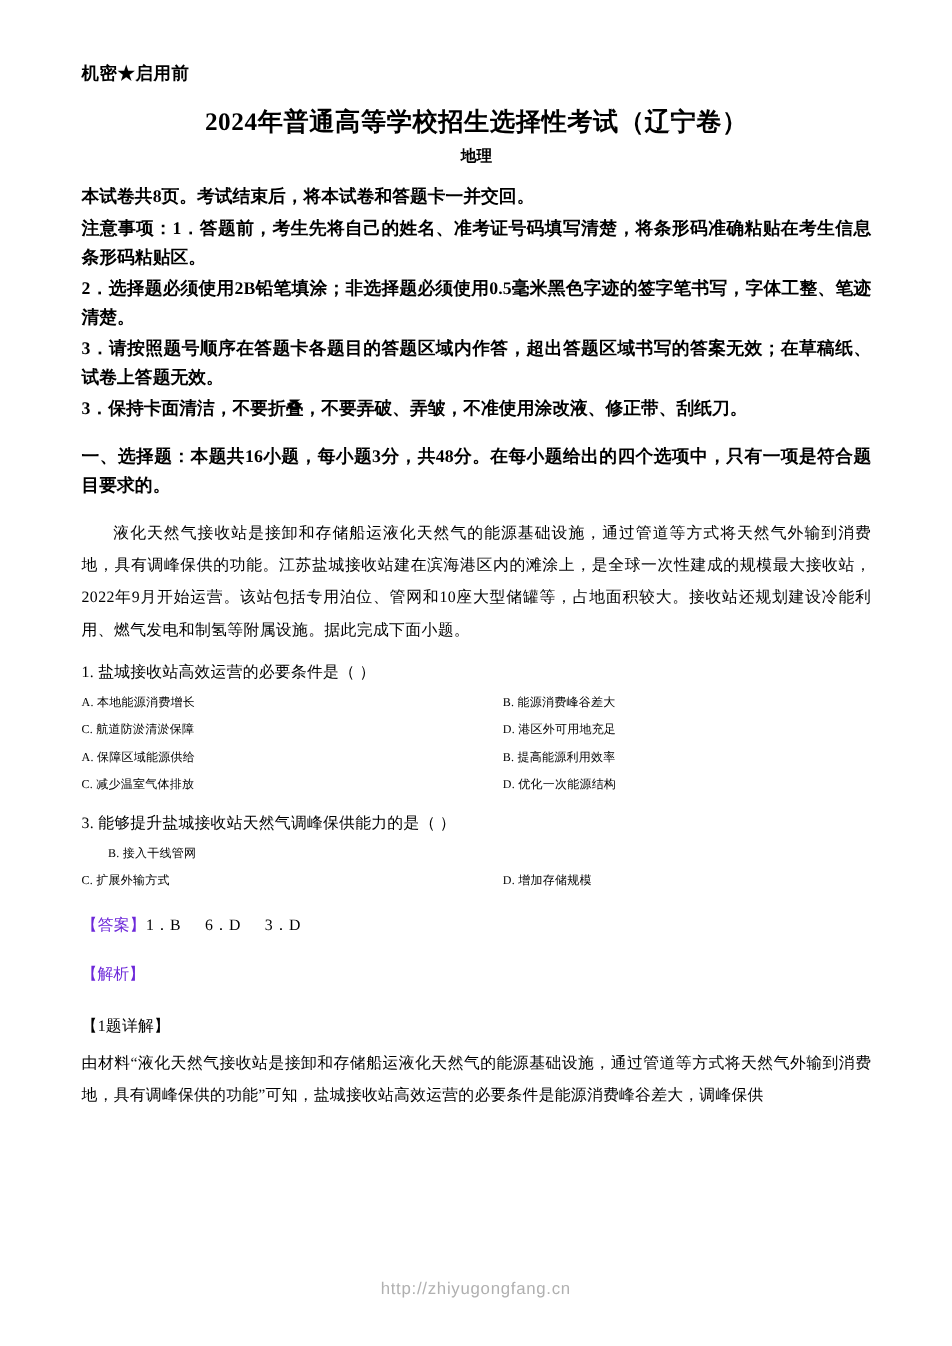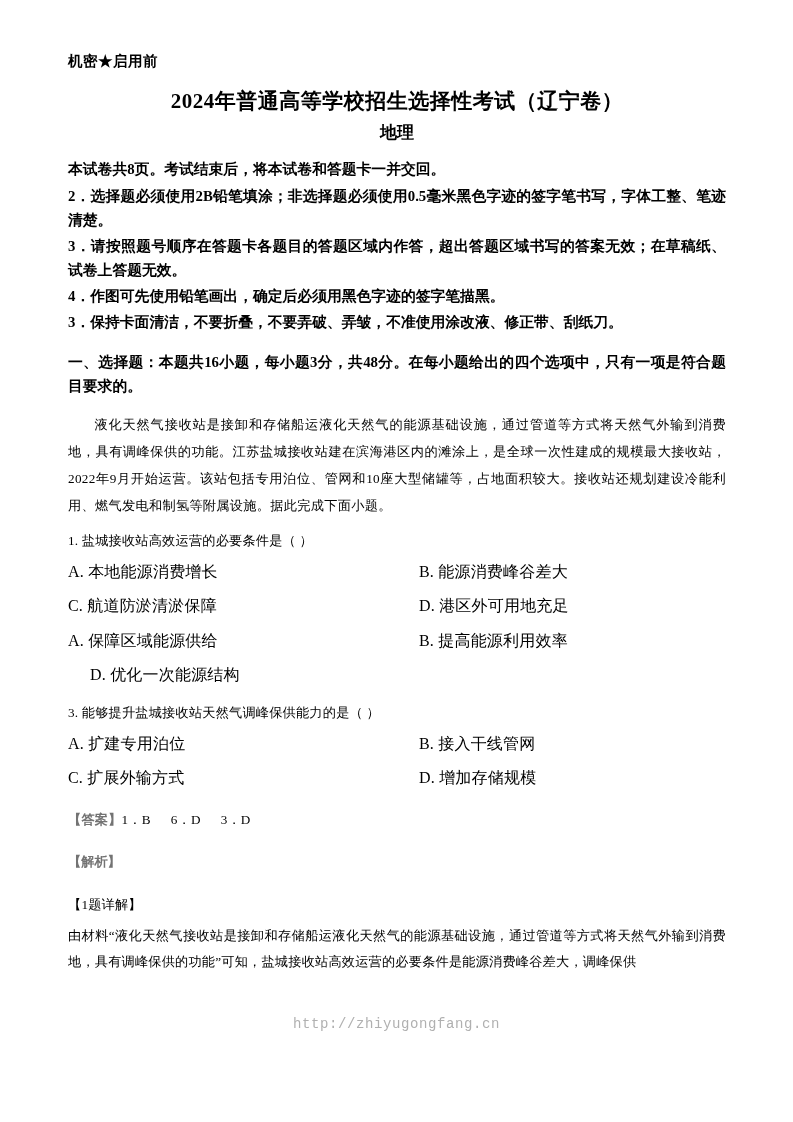"地理" .doc-subtitle { font-size: 17px -> 13px }
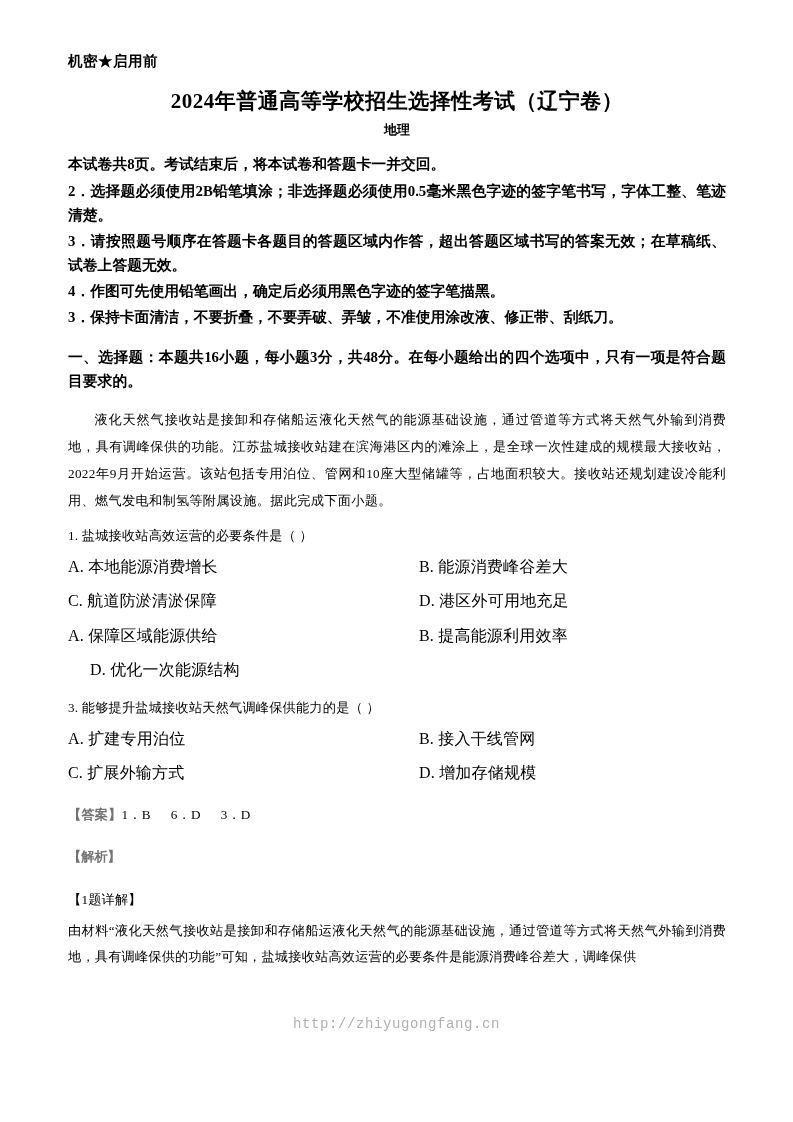"注意事项：1．答题前，考生先将自己的姓名、准考证号码填写清楚，将条形码准确粘贴在" div.notice-block { html: none -> <div>注意事项：1．答题前，考生先将自己的姓名、准考证号码填写清楚，将条形码准确粘贴在考生信息条形码粘贴区。</div> }
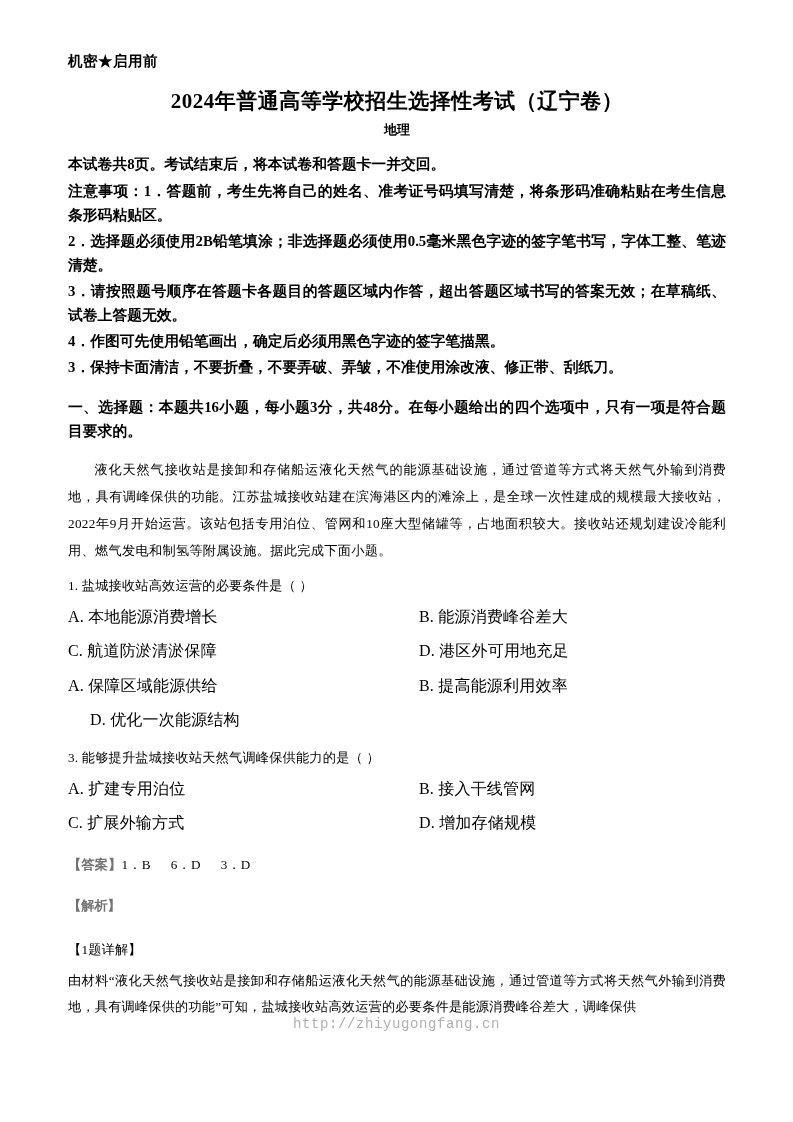"4．作图可先使用铅笔画出，确定后必须用黑色字迹的签字笔描黑。" div.notice-block { html: <div>4．作图可先使用铅笔画出，确定后必须用黑色字迹的签字笔描黑。</div> -> none }
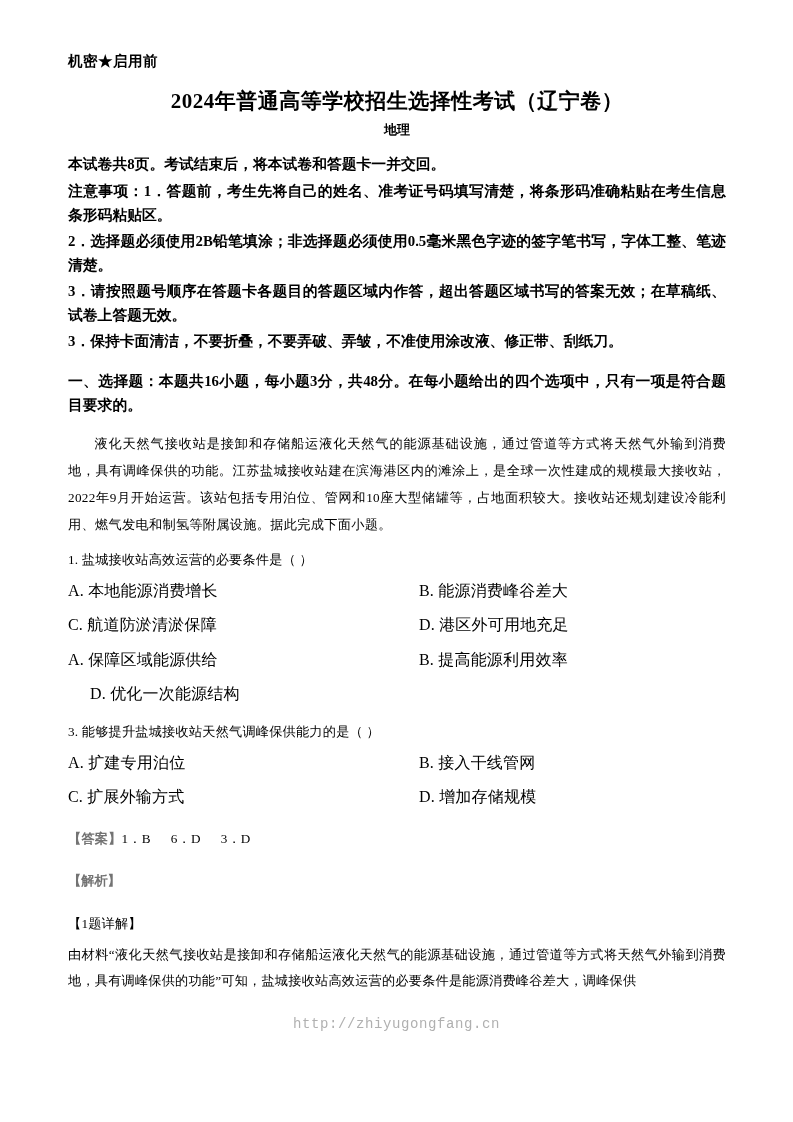"A. 本地能源消费增长" .opt-row { font-size: 16px -> 10px }
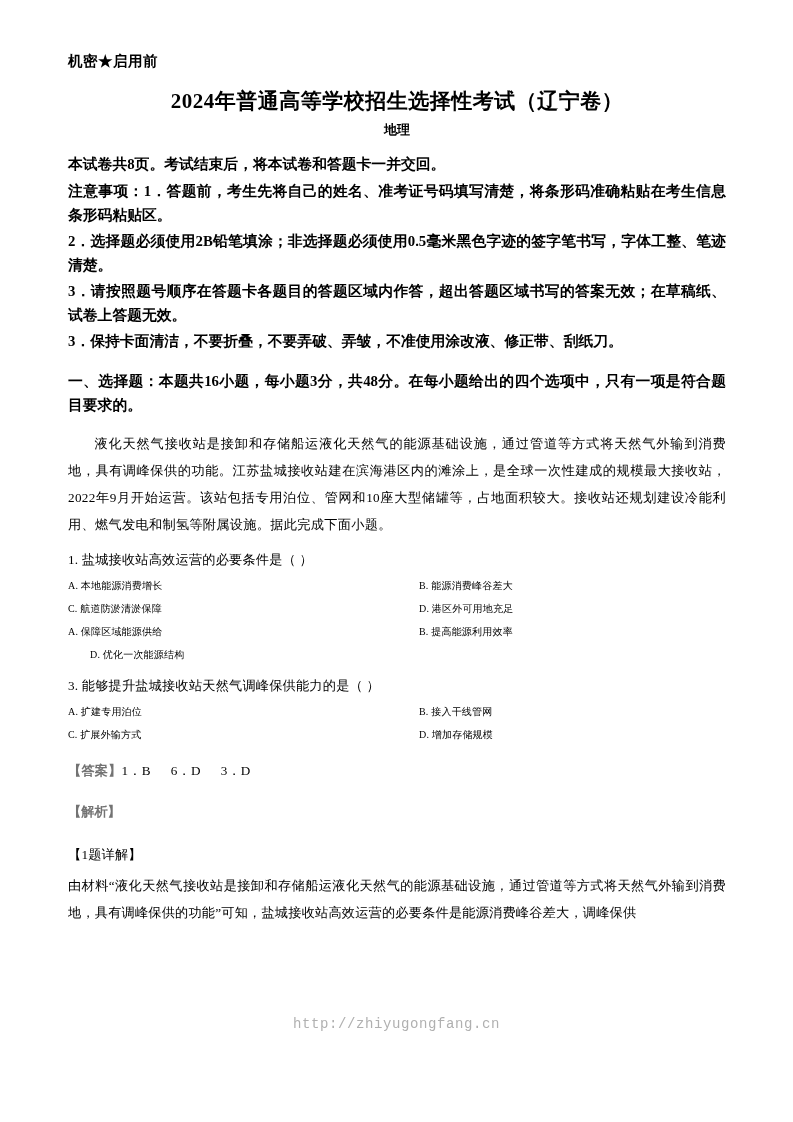"C. 减少温室气体排放" div.opt-col { html: none -> <div>C. 减少温室气体排放</div> }
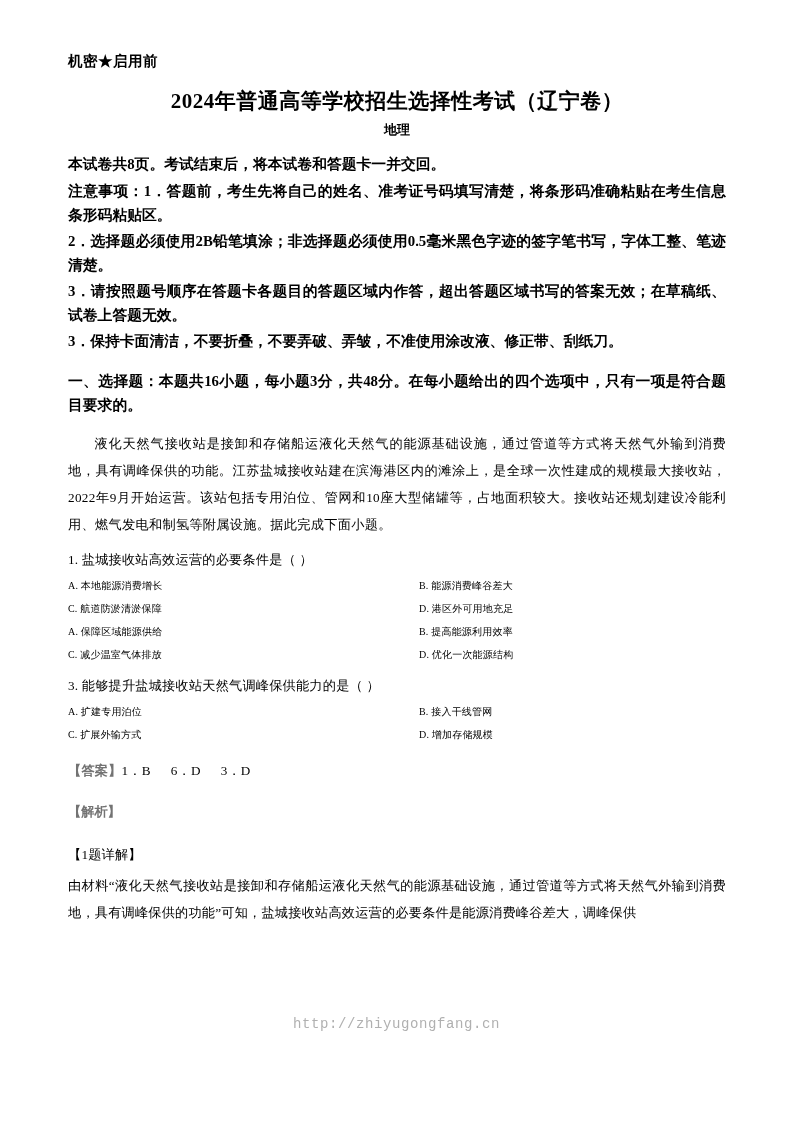"A. 扩建专用泊位" div.opt-col { html: <div>A. 扩建专用泊位</div> -> none }
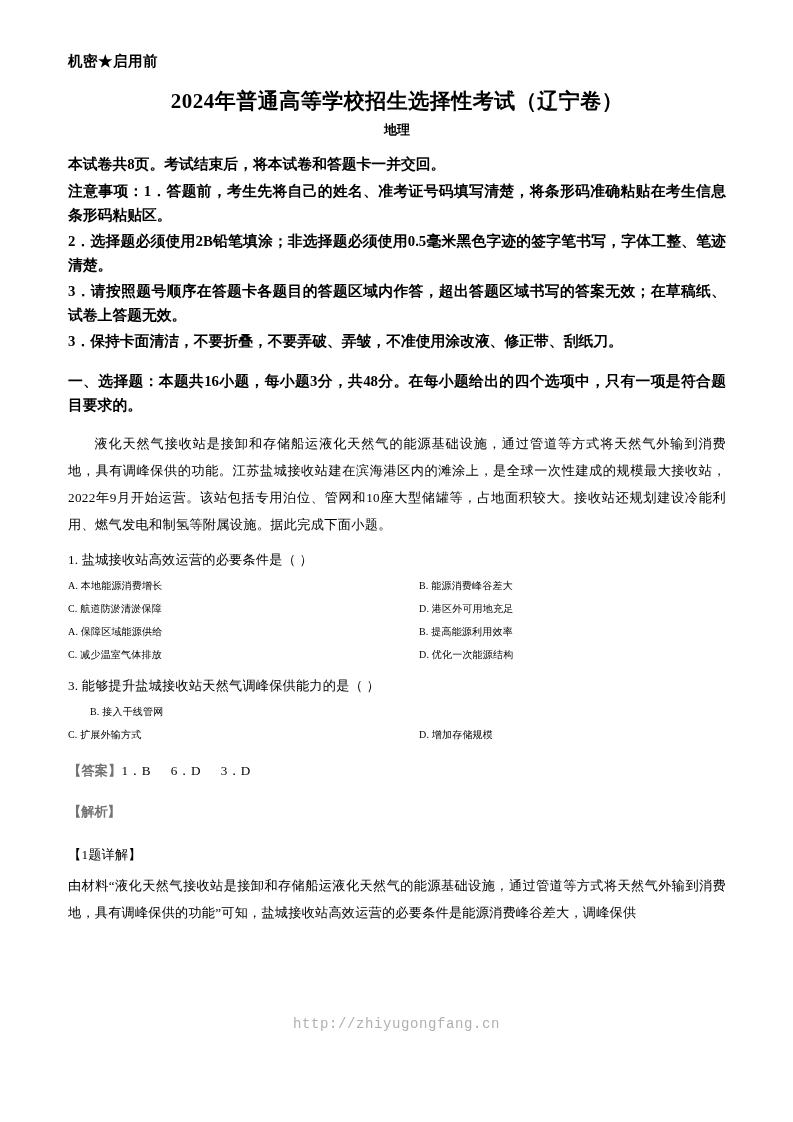"【答案】" .tag { color: #737373 -> #6d28d9; font-weight: bold -> normal }
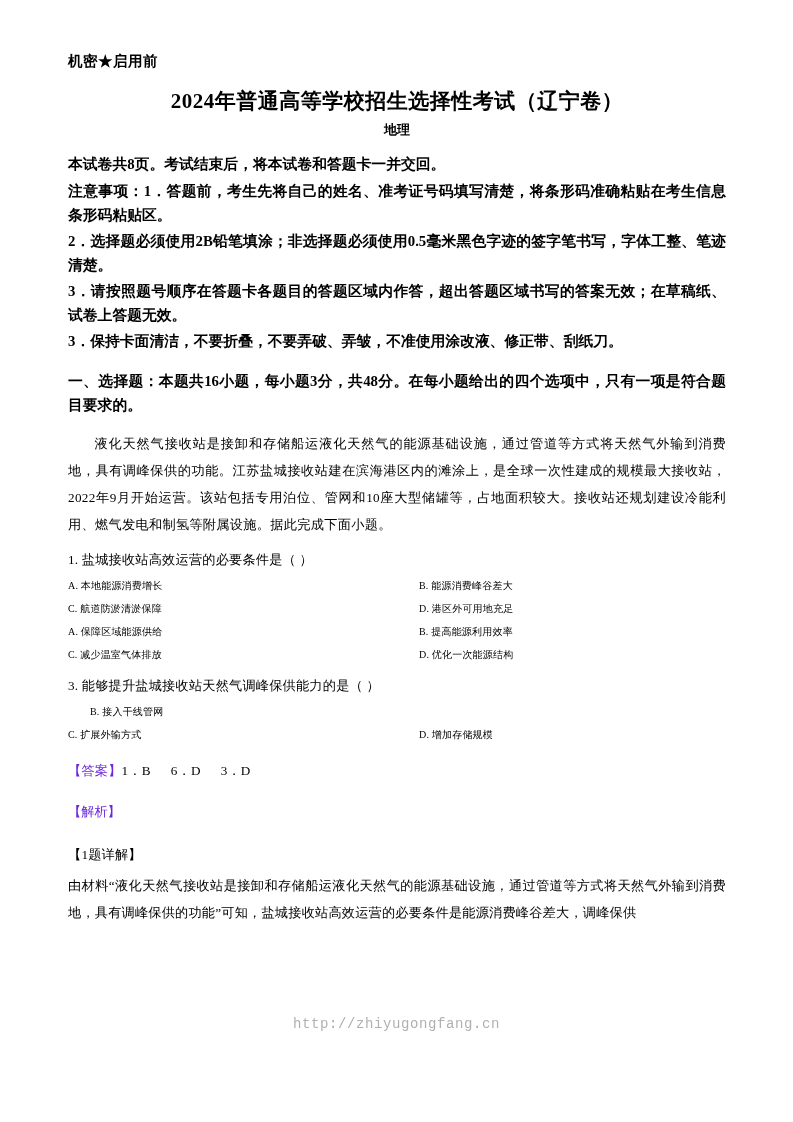"http://zhiyugongfang.cn" .watermark { font-family: Liberation Mono, monospace -> Liberation Sans, sans-serif; top: 1016px -> 1065px }
